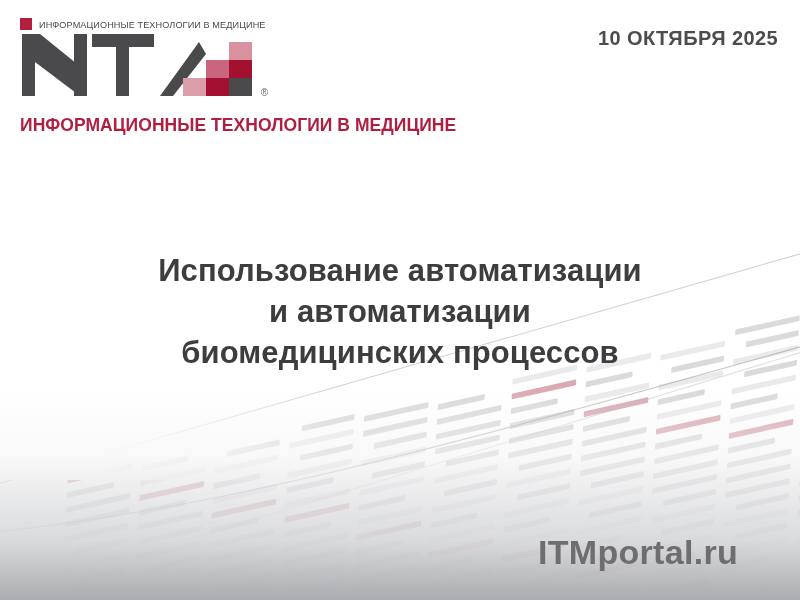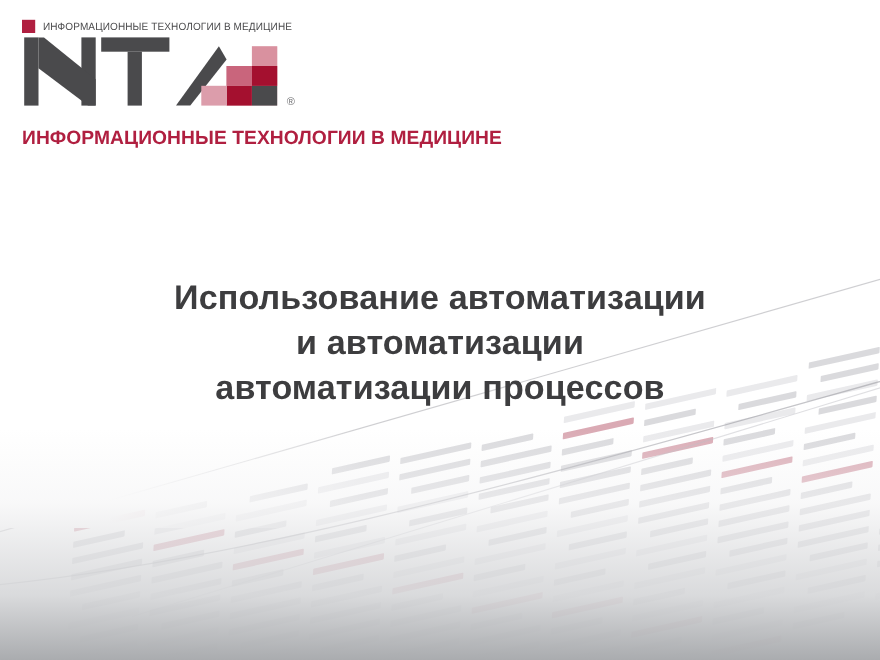"10 ОКТЯБРЯ 2025" div.meta-date { html: none -> <div>10 ОКТЯБРЯ 2025</div> }
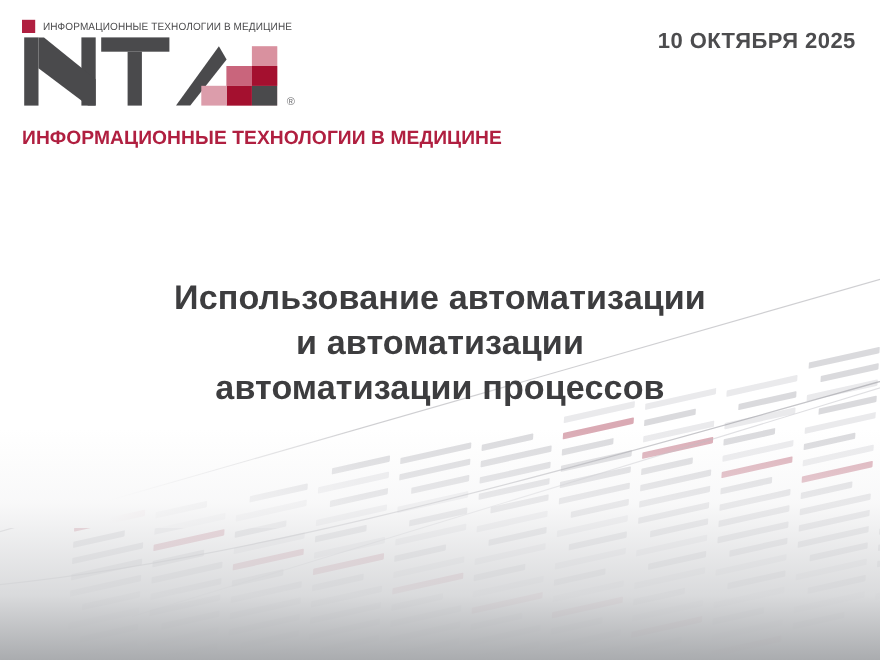"автоматизации процессов" div { text: автоматизации -> биомедицинских }
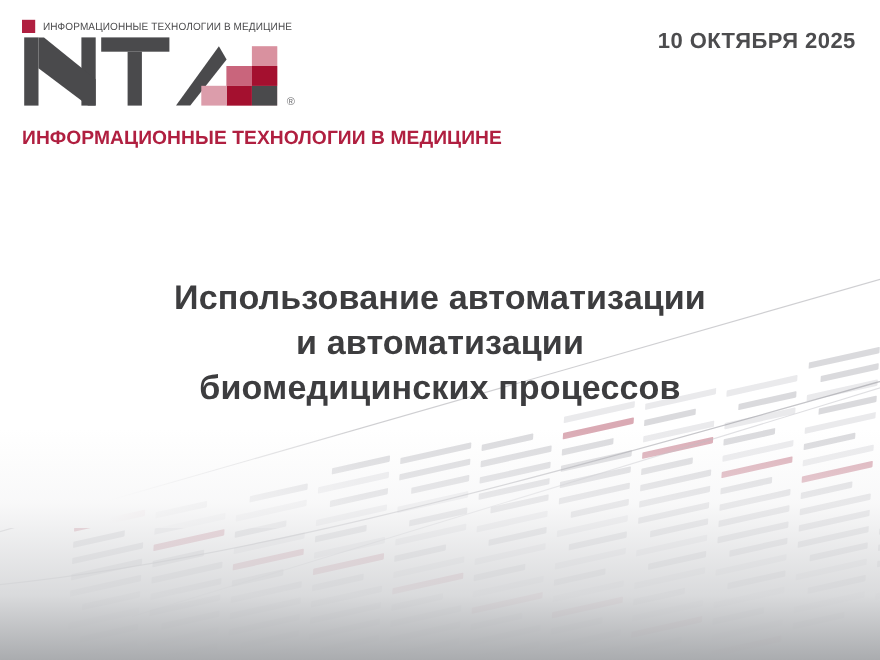"ITMportal.ru" div.site-url { html: none -> <div>ITMportal.ru</div> }
